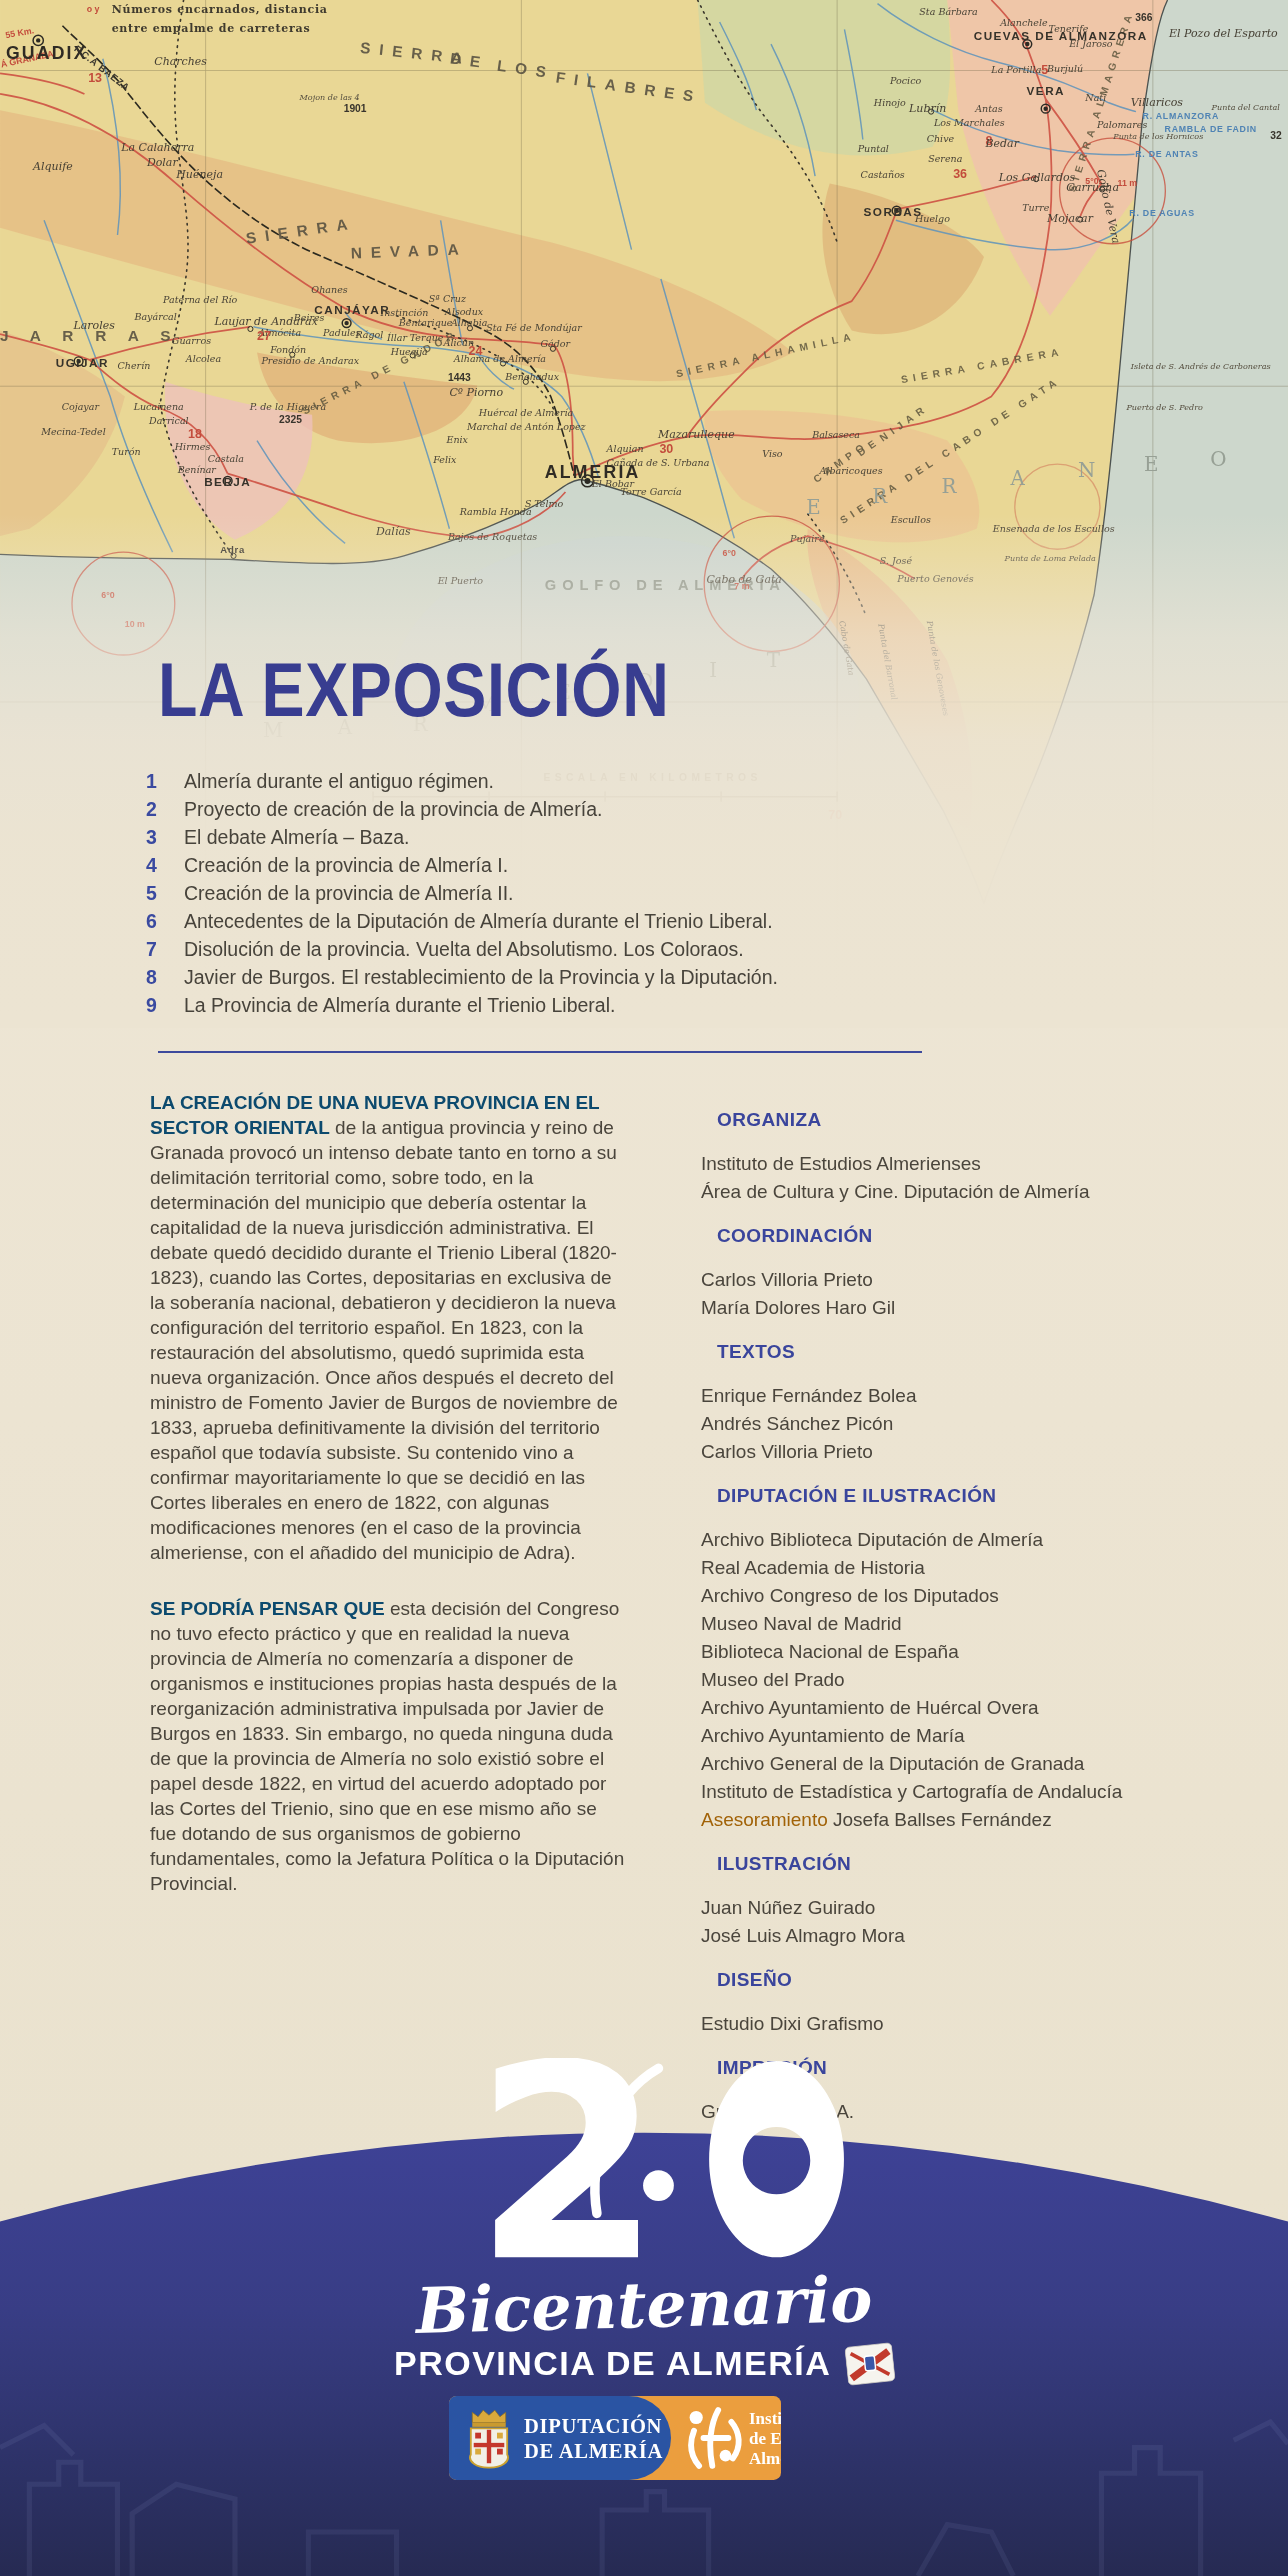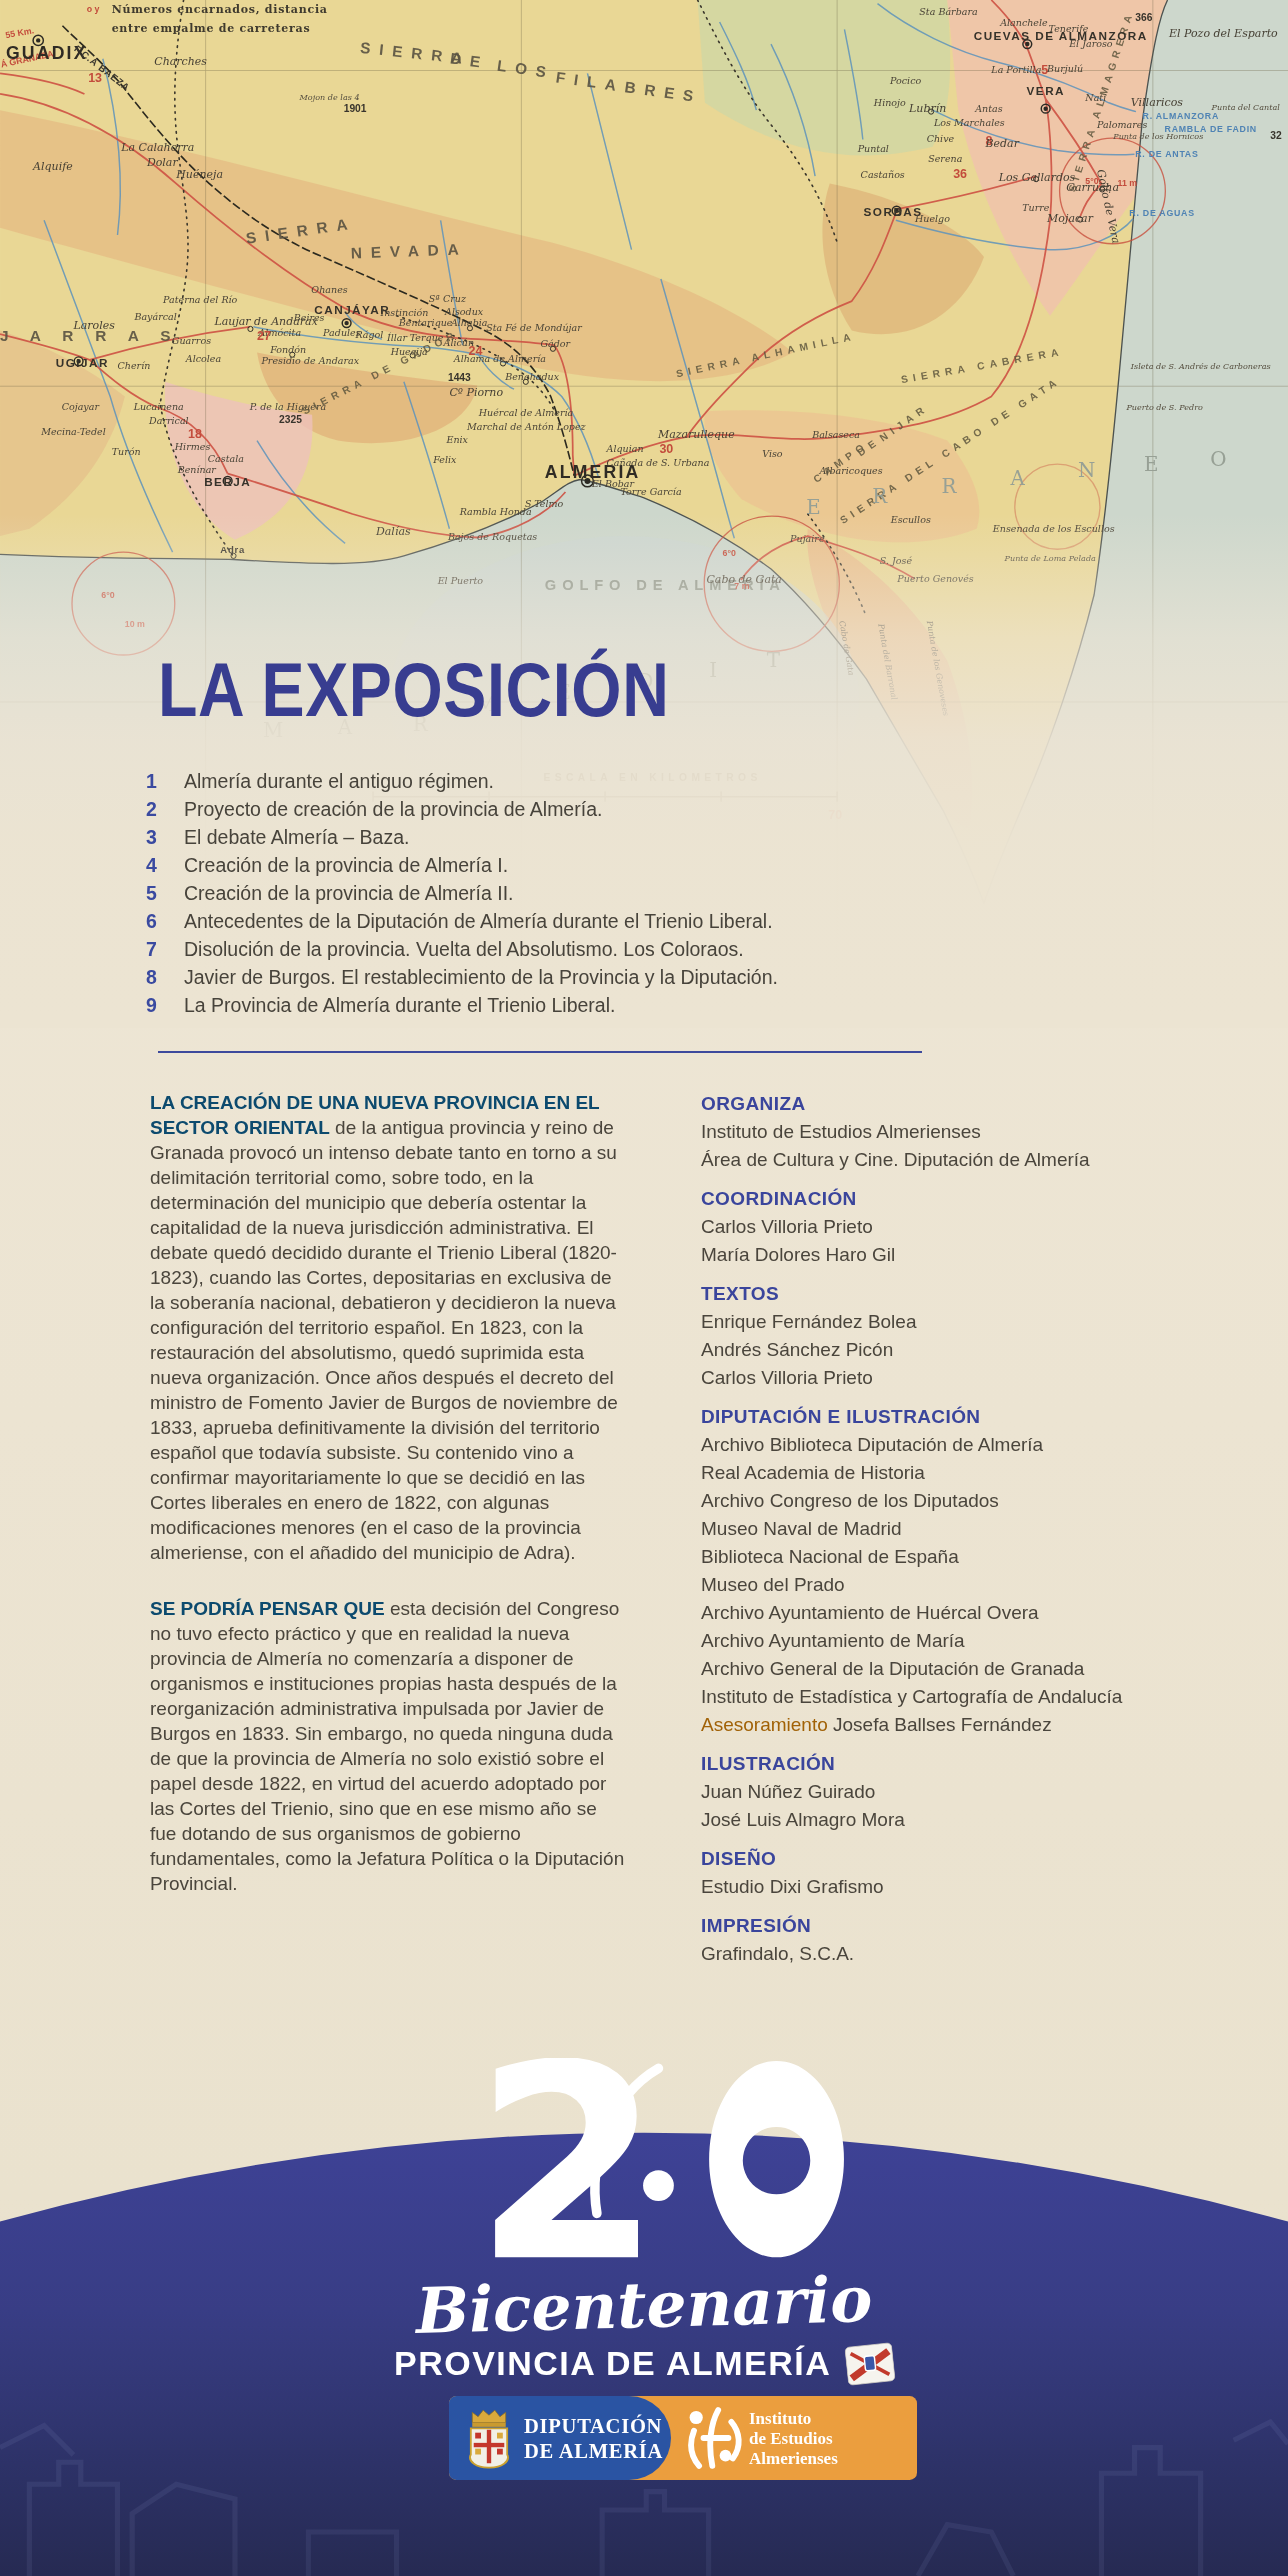"ORGANIZA" .chead { margin: 0 -> 16px }
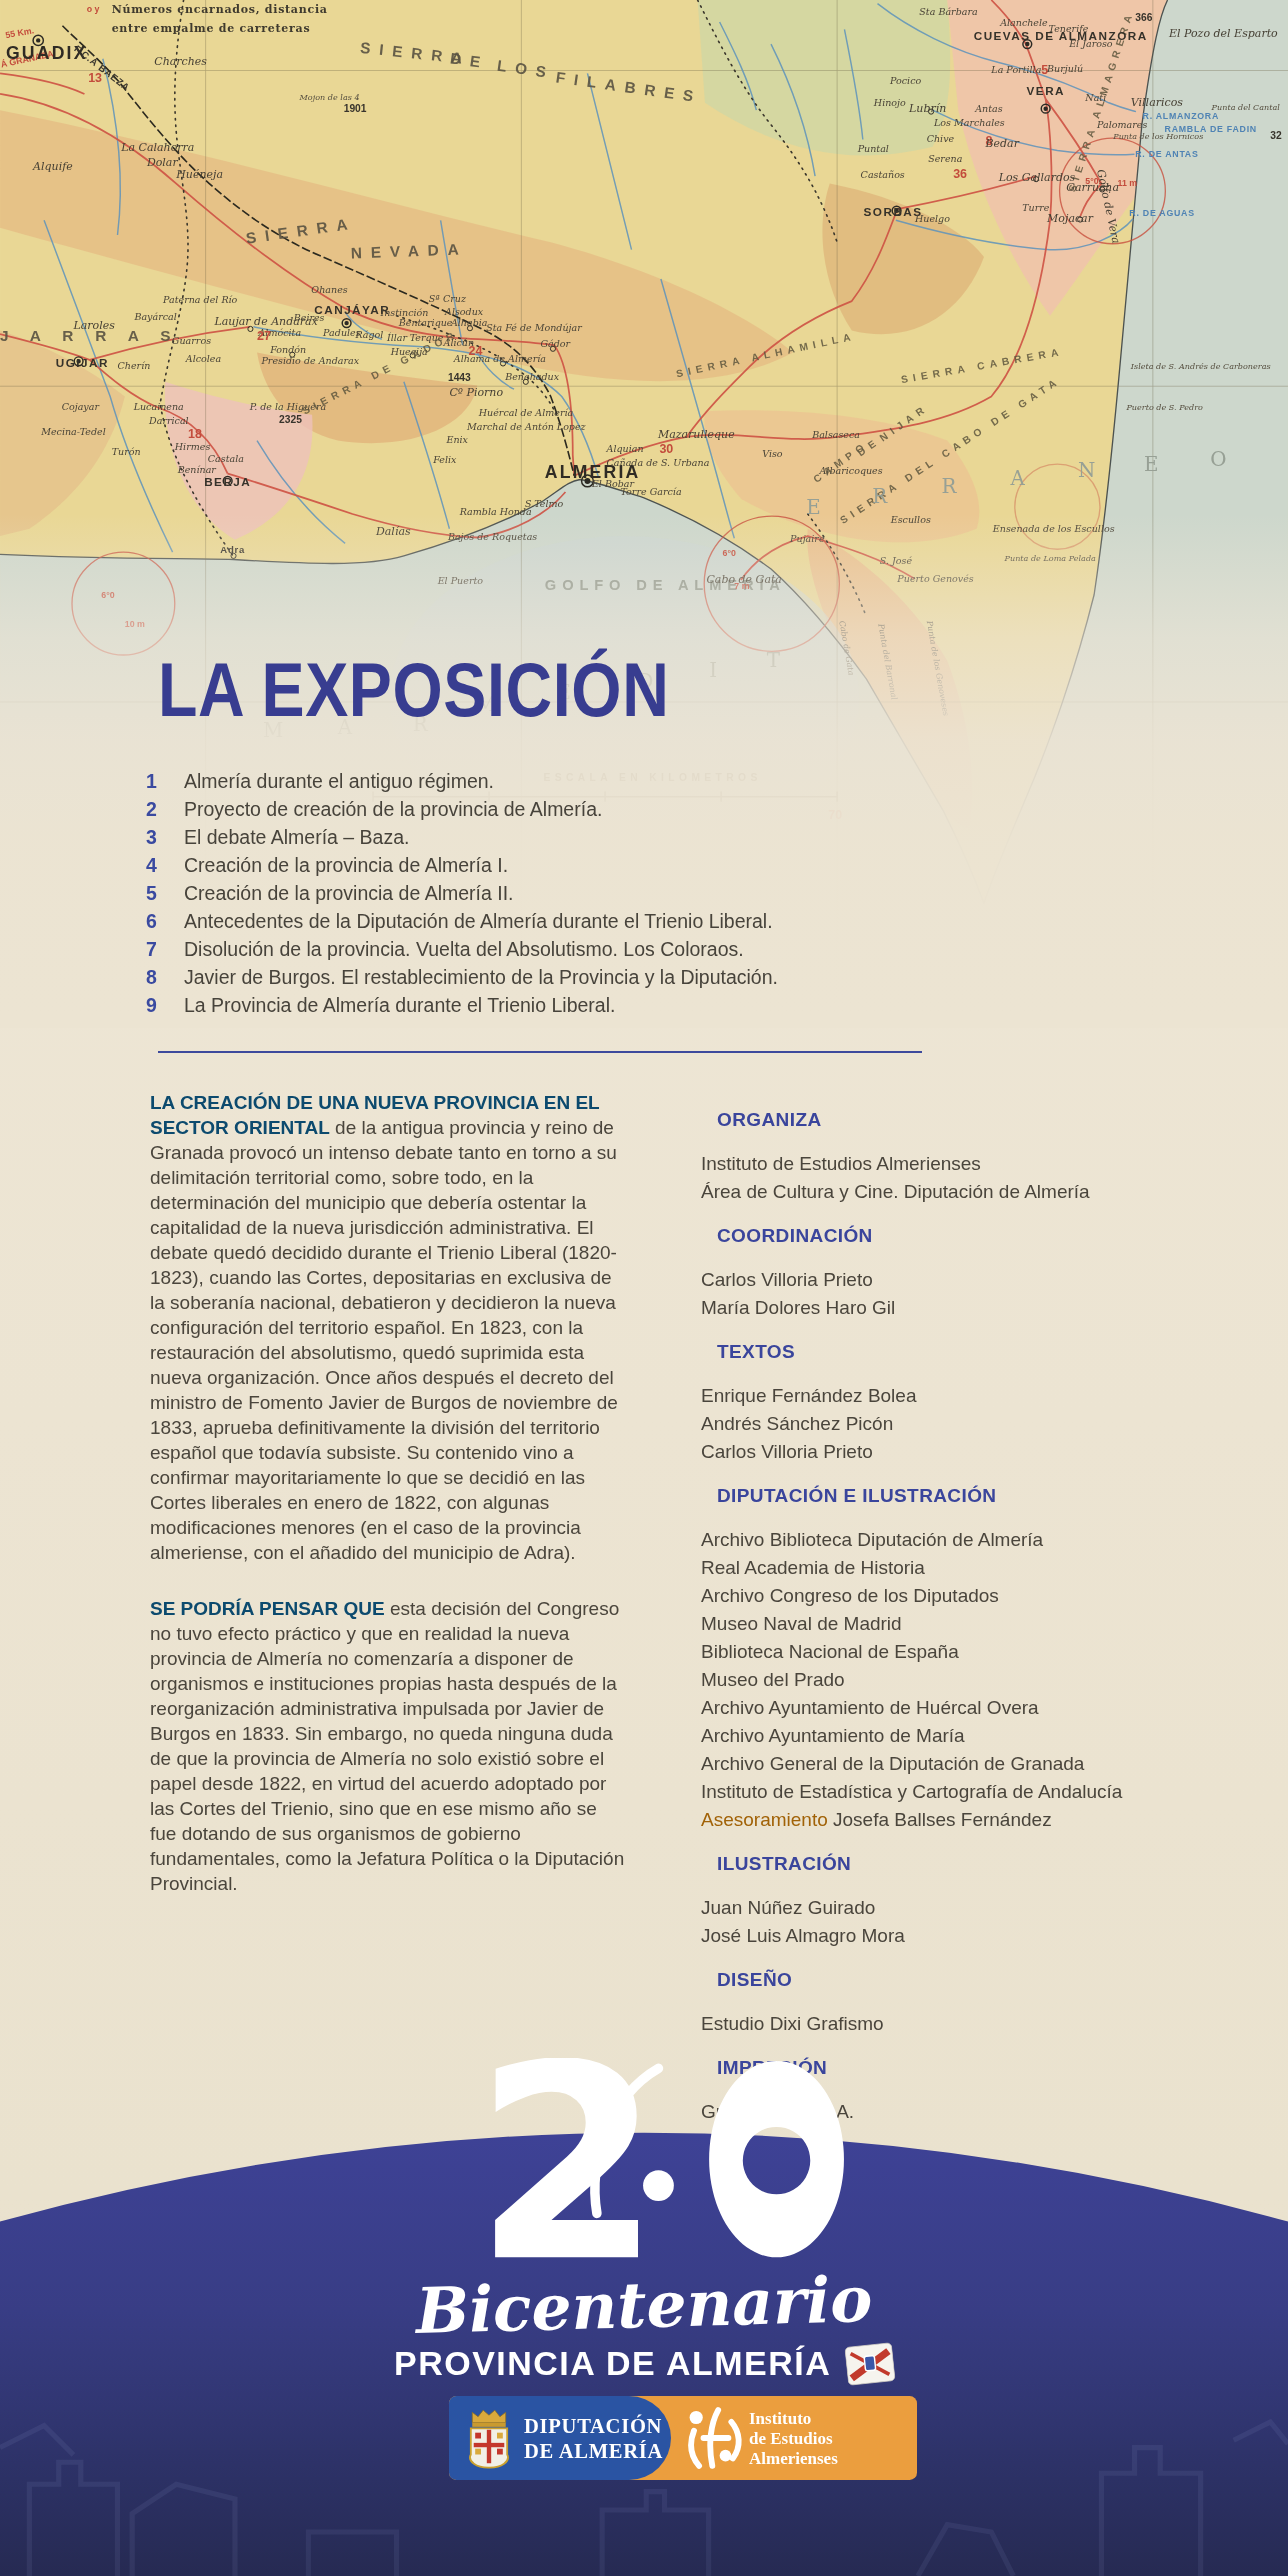"DIPUTACIÓN" .banner { width: 468px -> 332px }
